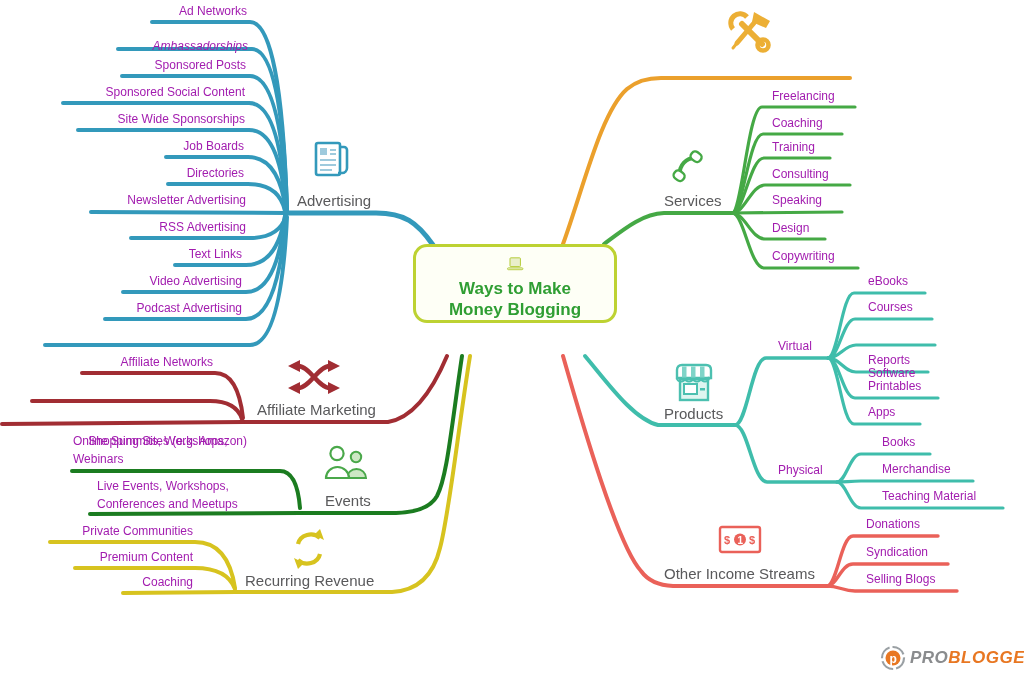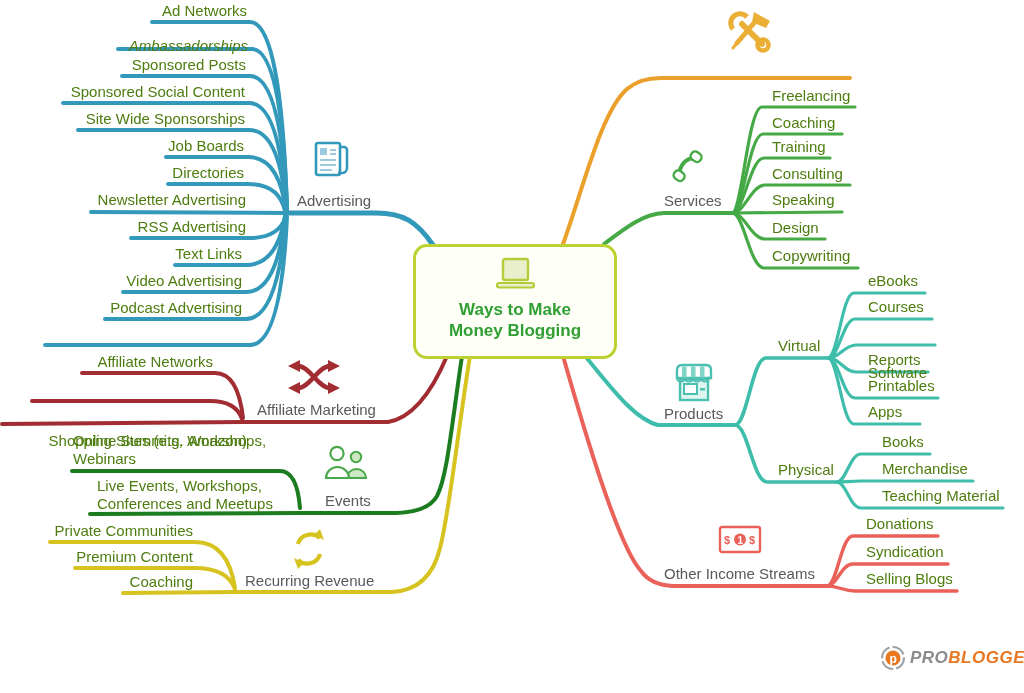"Ad Networks" .lbl { color: #4d7c0f -> #a21caf; font-size: 15px -> 12px }
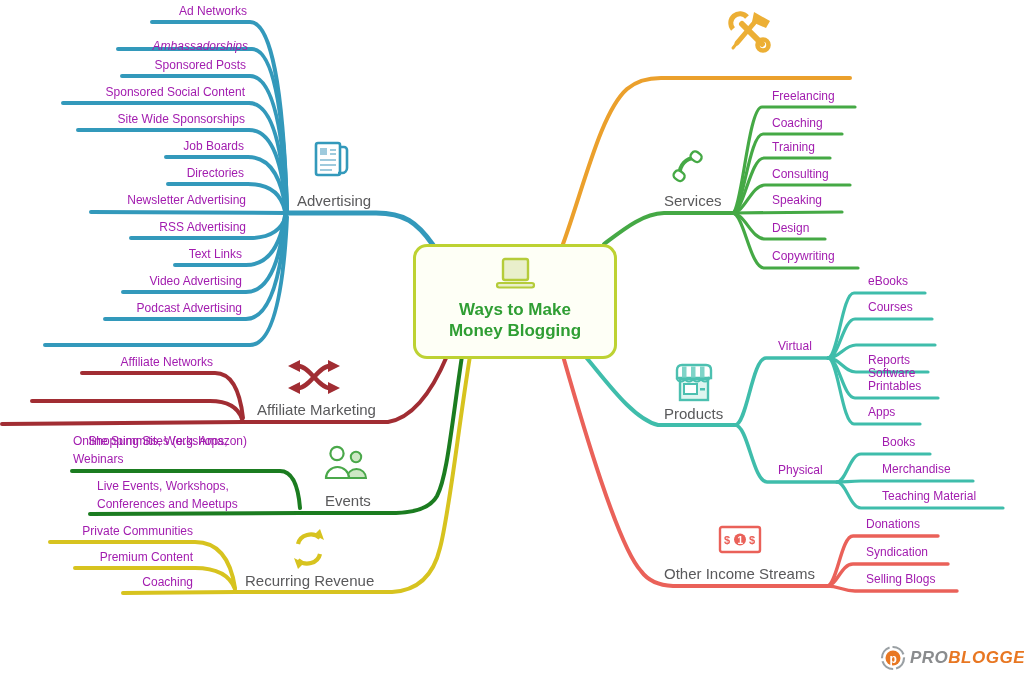"Ways to Make" #center-node { height: 115px -> 79px }
